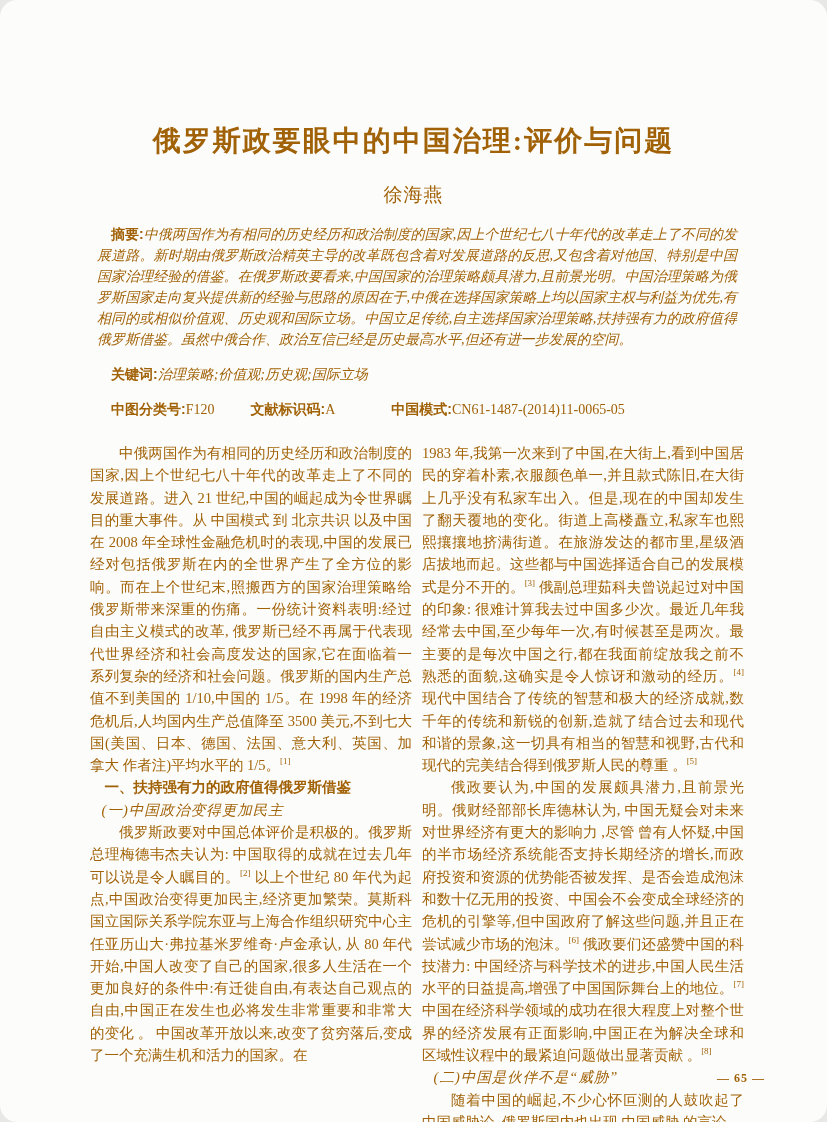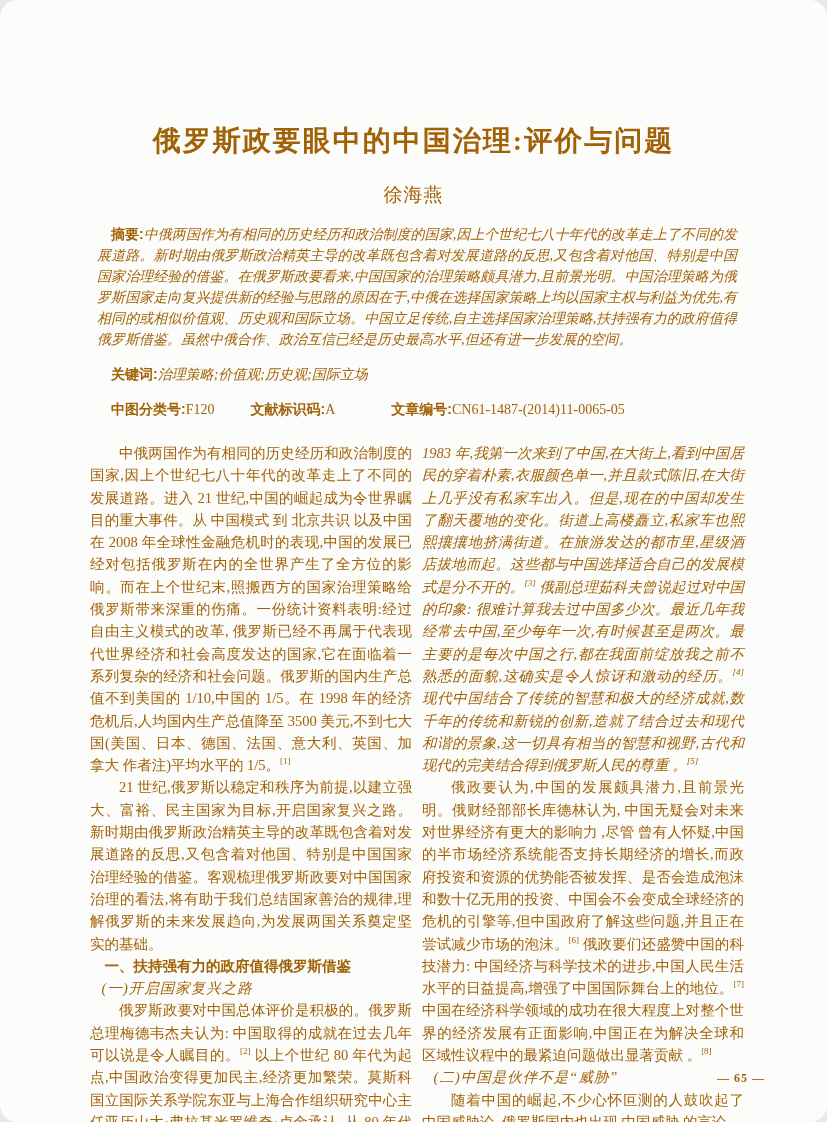"文章编号:" span.label { text: 文章编号 -> 中国模式 }
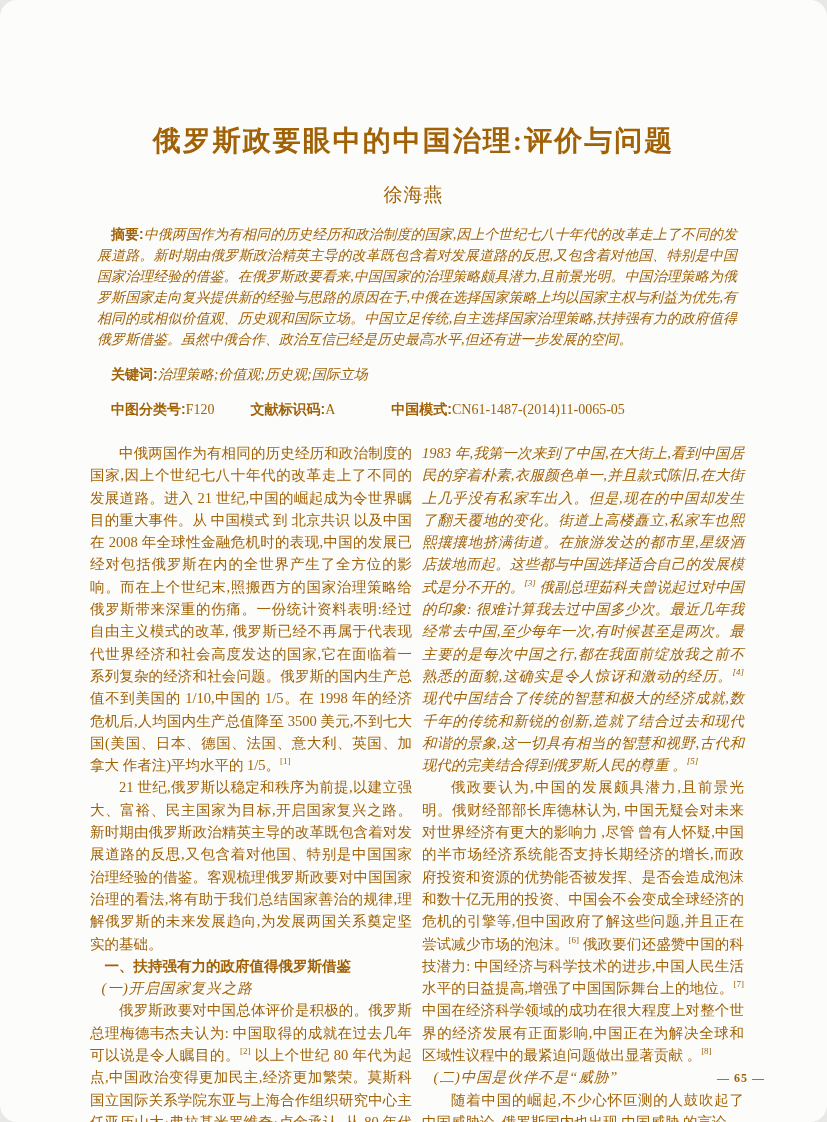"1983" .para.noindent { font-style: italic -> none }
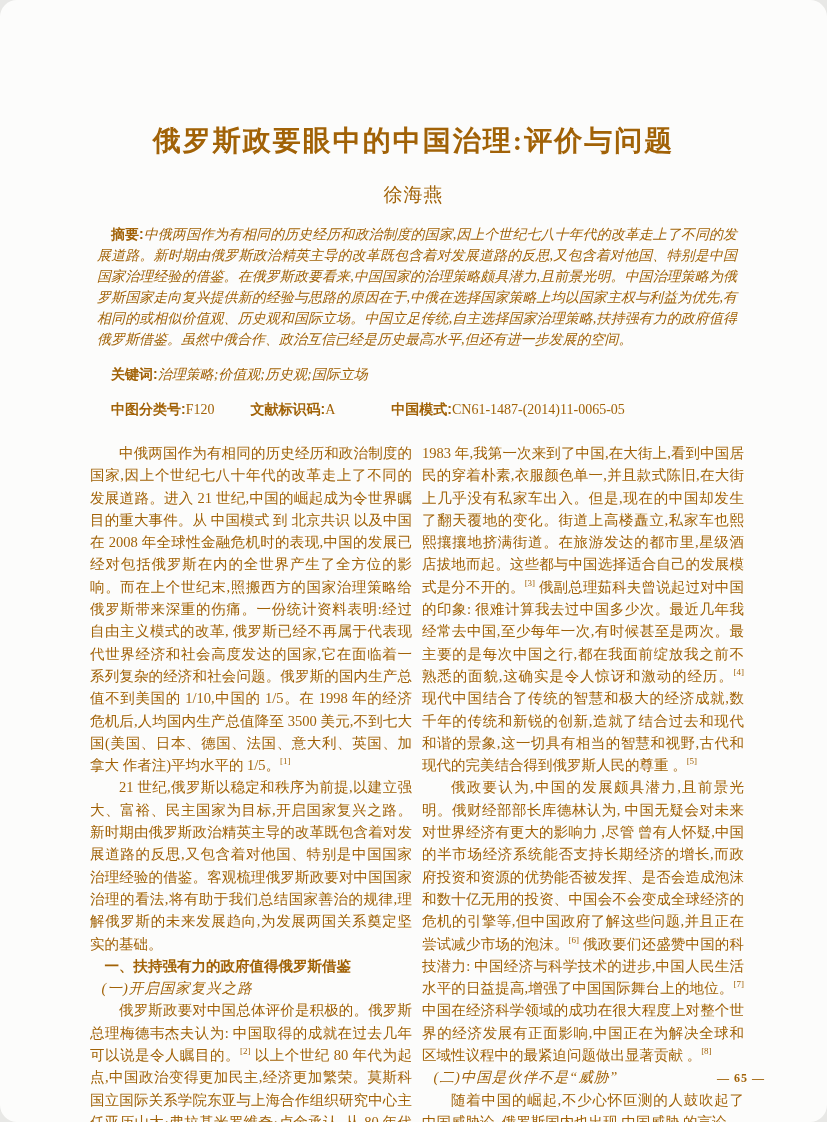"21" p.para { html: <p>21 世纪,俄罗斯以稳定和秩序为前提,以建立强大、富裕、民主国家为目标,开启国家复兴之路。新时期由俄罗斯政治精英主导的改革既包含着对发展道路的反思,又包含着对他国、特别是中国国家治理经验的借鉴。客观梳理俄罗斯政要对中国国家治理的看法,将有助于我们总结国家善治的规律,理解俄罗斯的未来发展趋向,为发展两国关系奠定坚实的基础。</p> -> none }
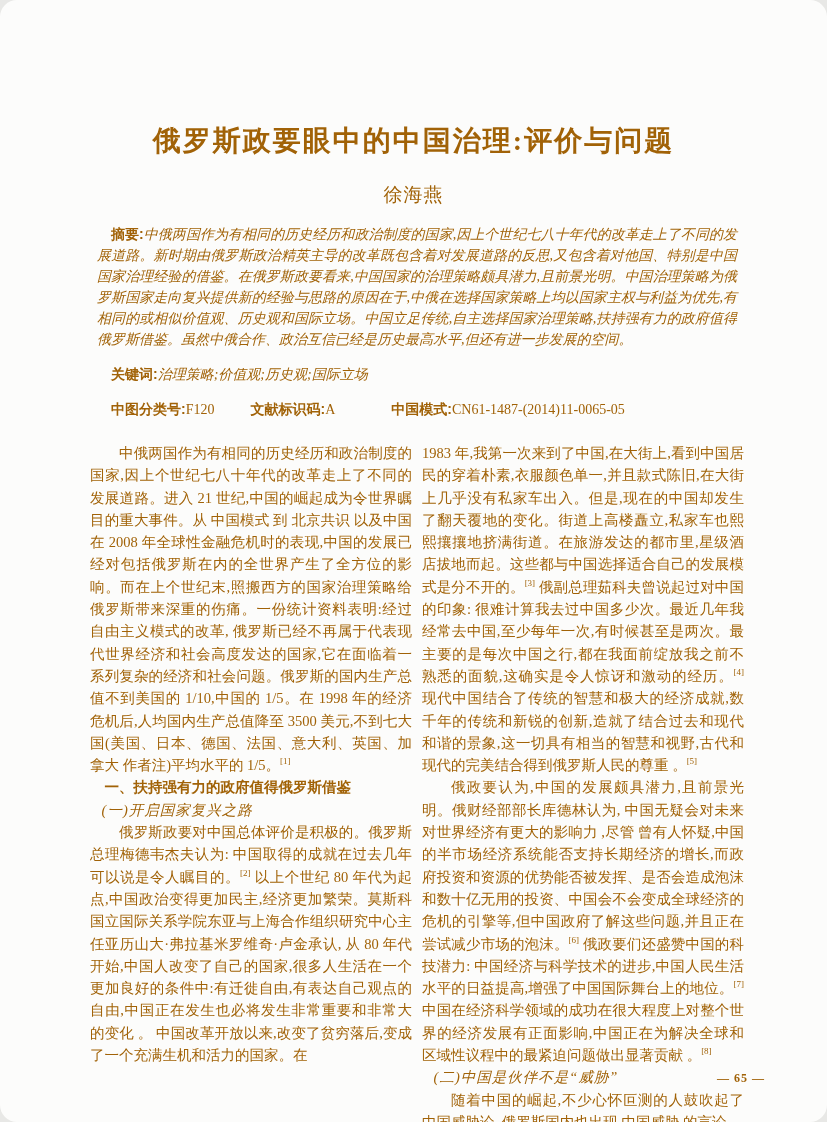"(一)开启国家复兴之路" p.h2 { text: 开启国家复兴之路 -> 中国政治变得更加民主 }
